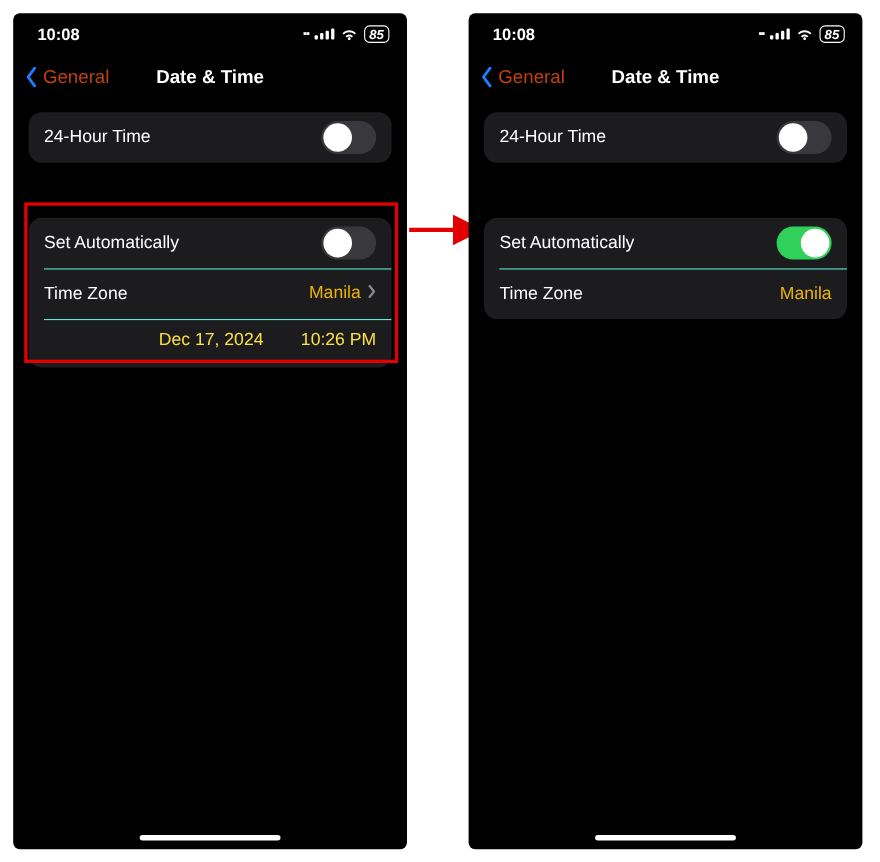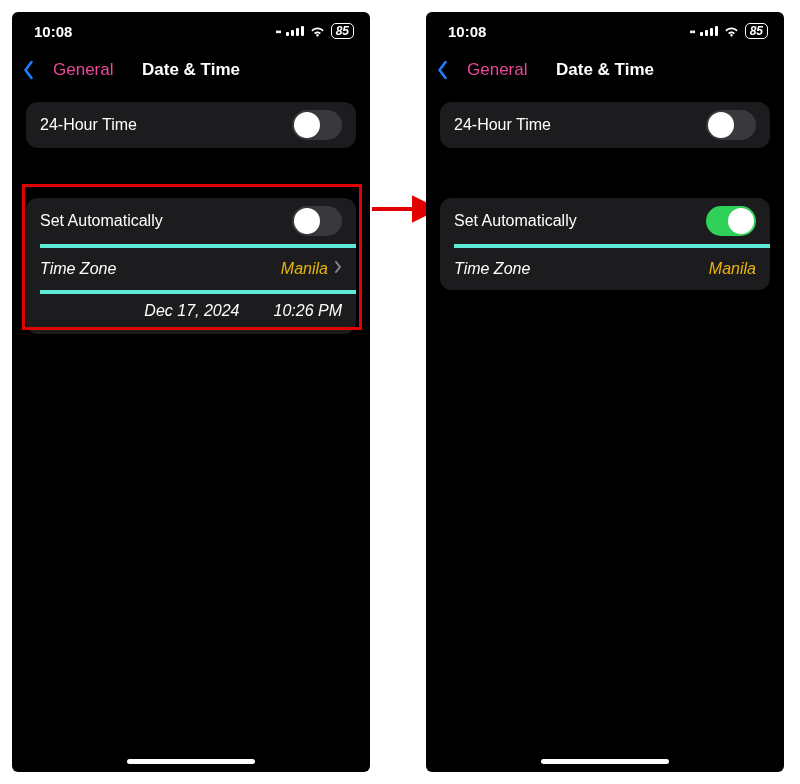"General" .back { color: #ec4899 -> #c2410c; gap: 18px -> 4px }
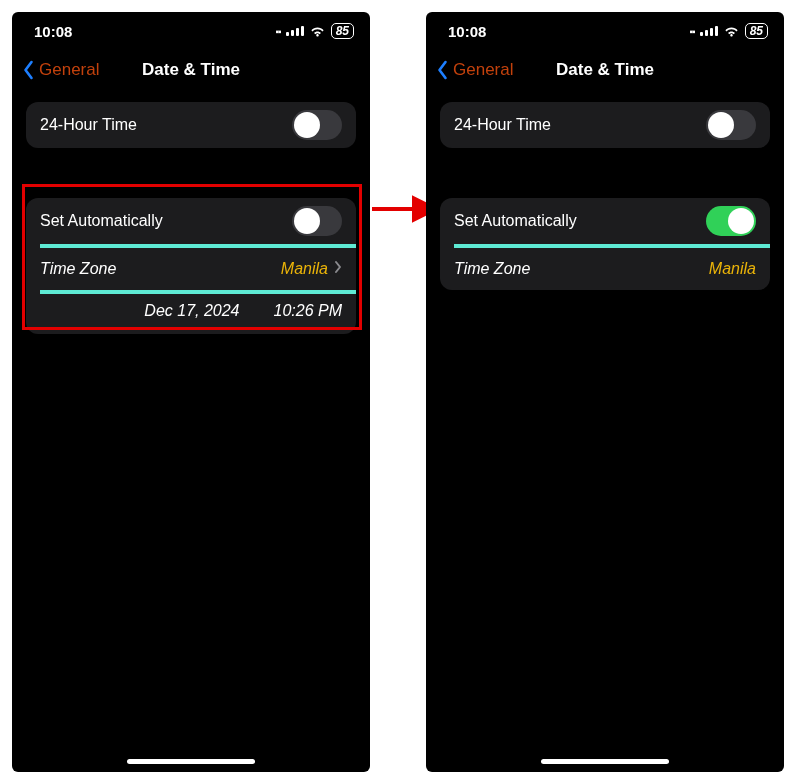"Time Zone" .row + .row { border-top: 4px solid #5eead4 -> 1px solid #5eead4; font-style: italic -> none }
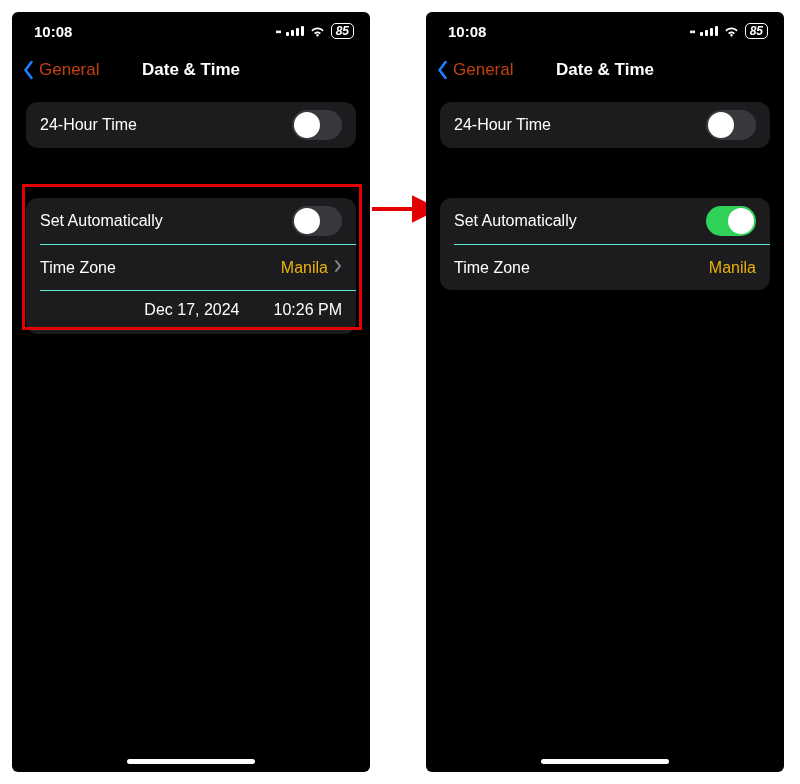"Dec 17, 2024" .row-date { color: #ffffff -> #fde047 }
